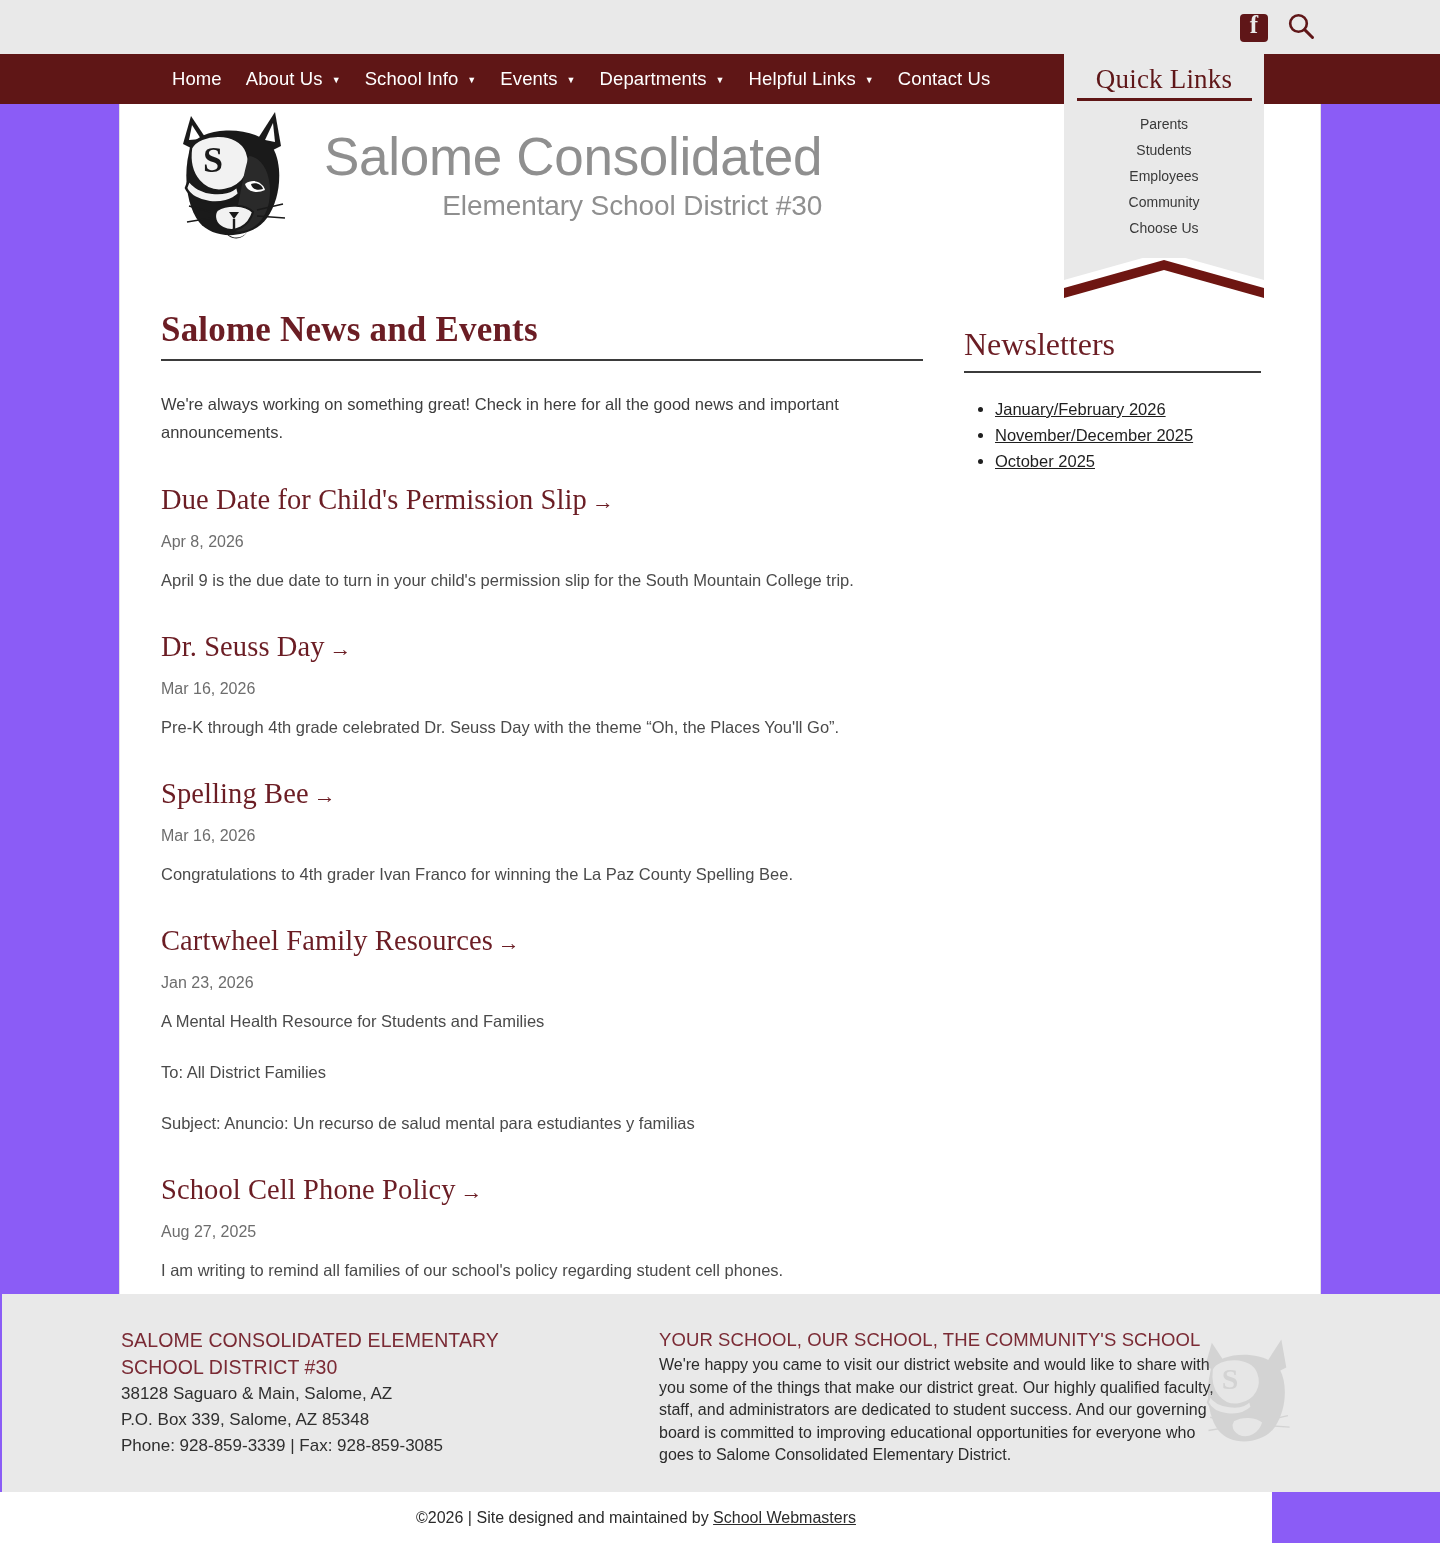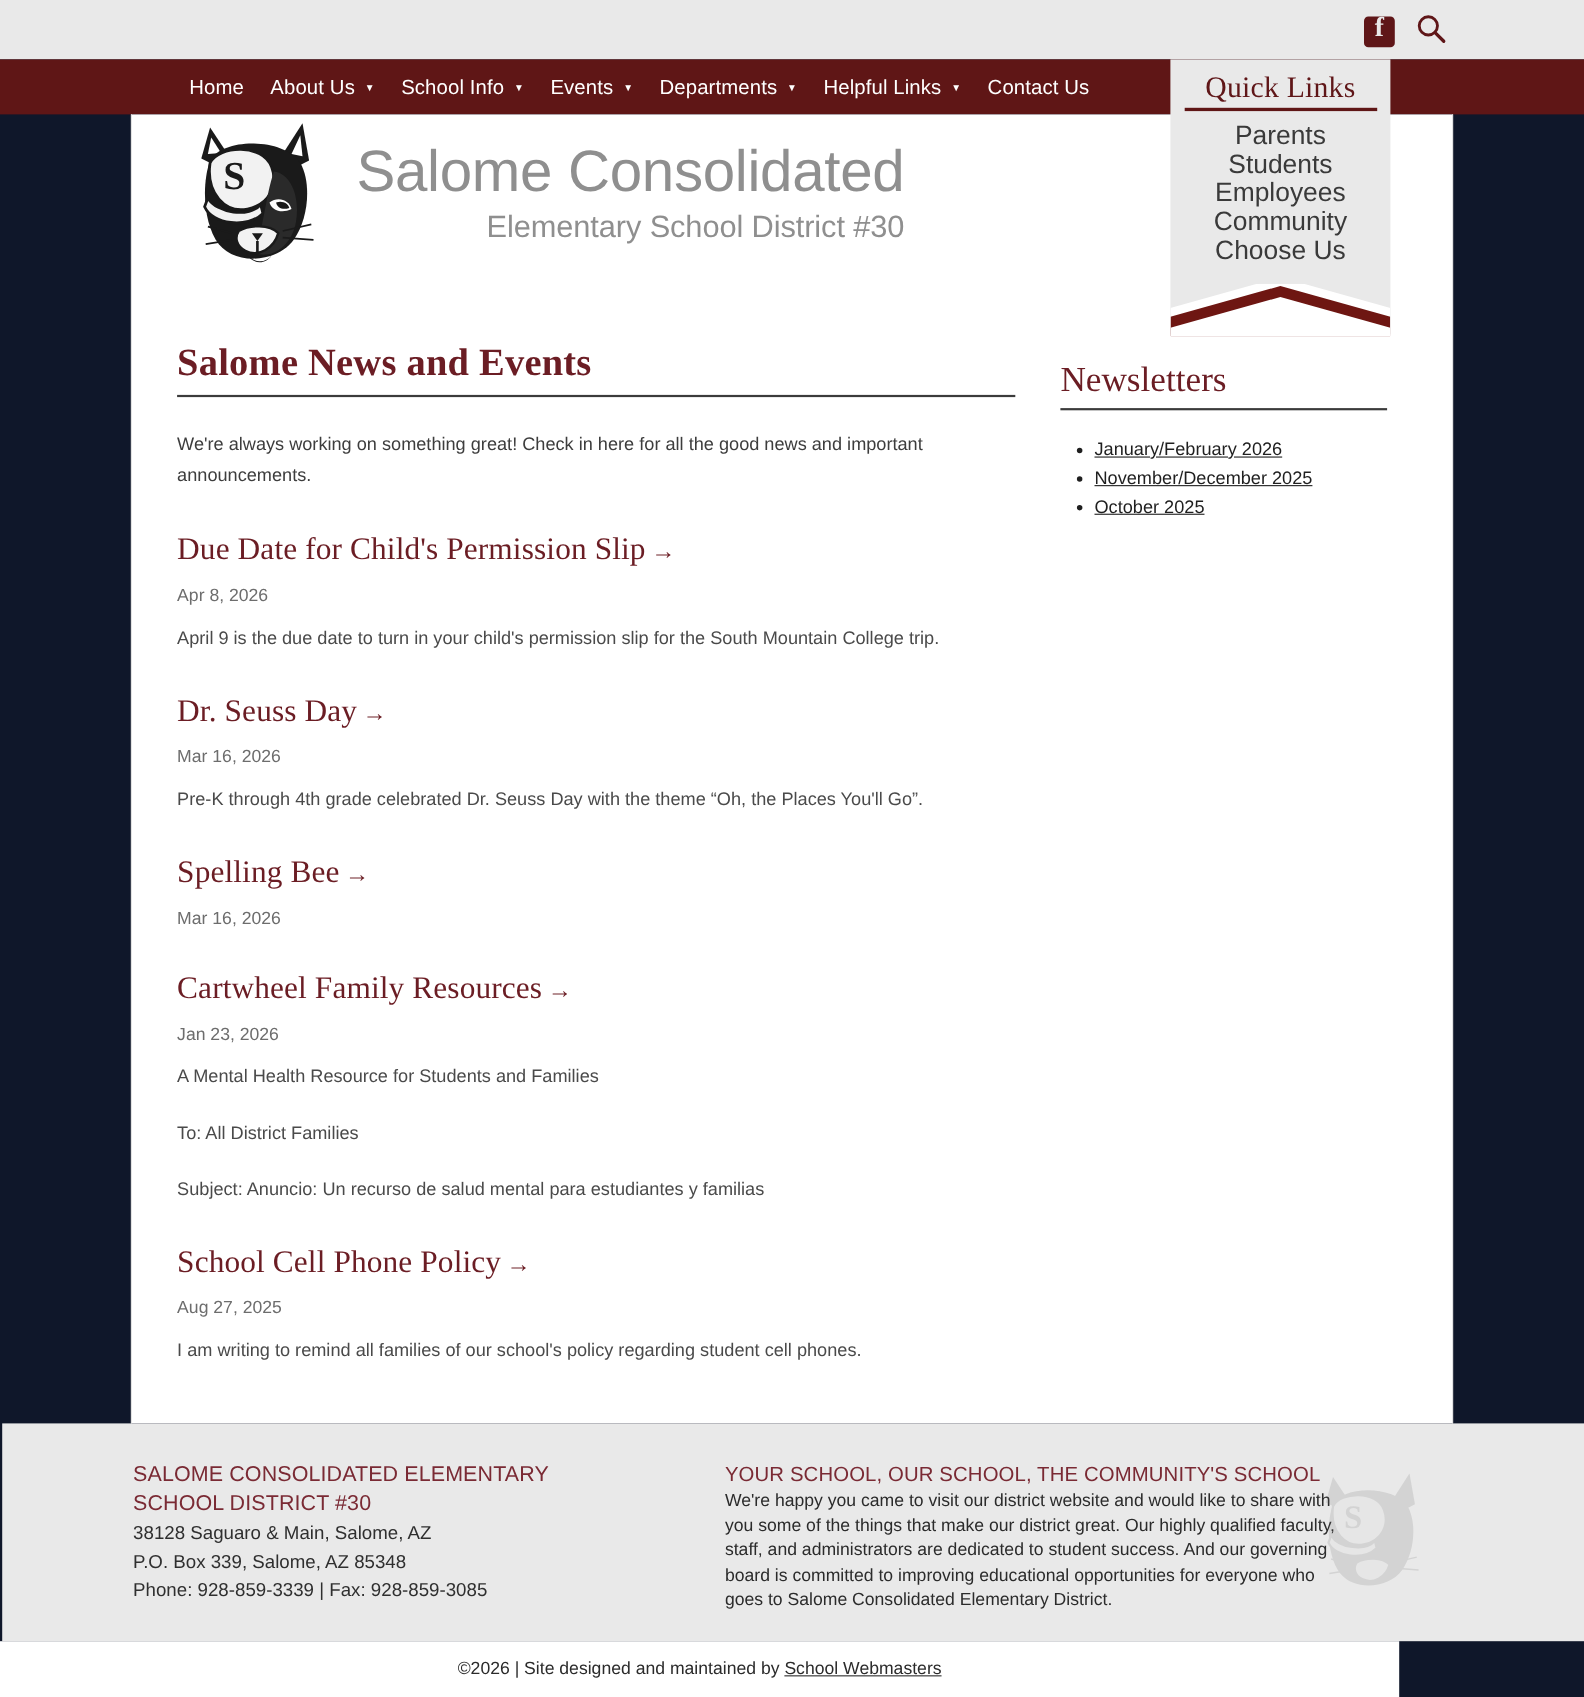"Home" .page { background: #0f172a -> #8b5cf6 }
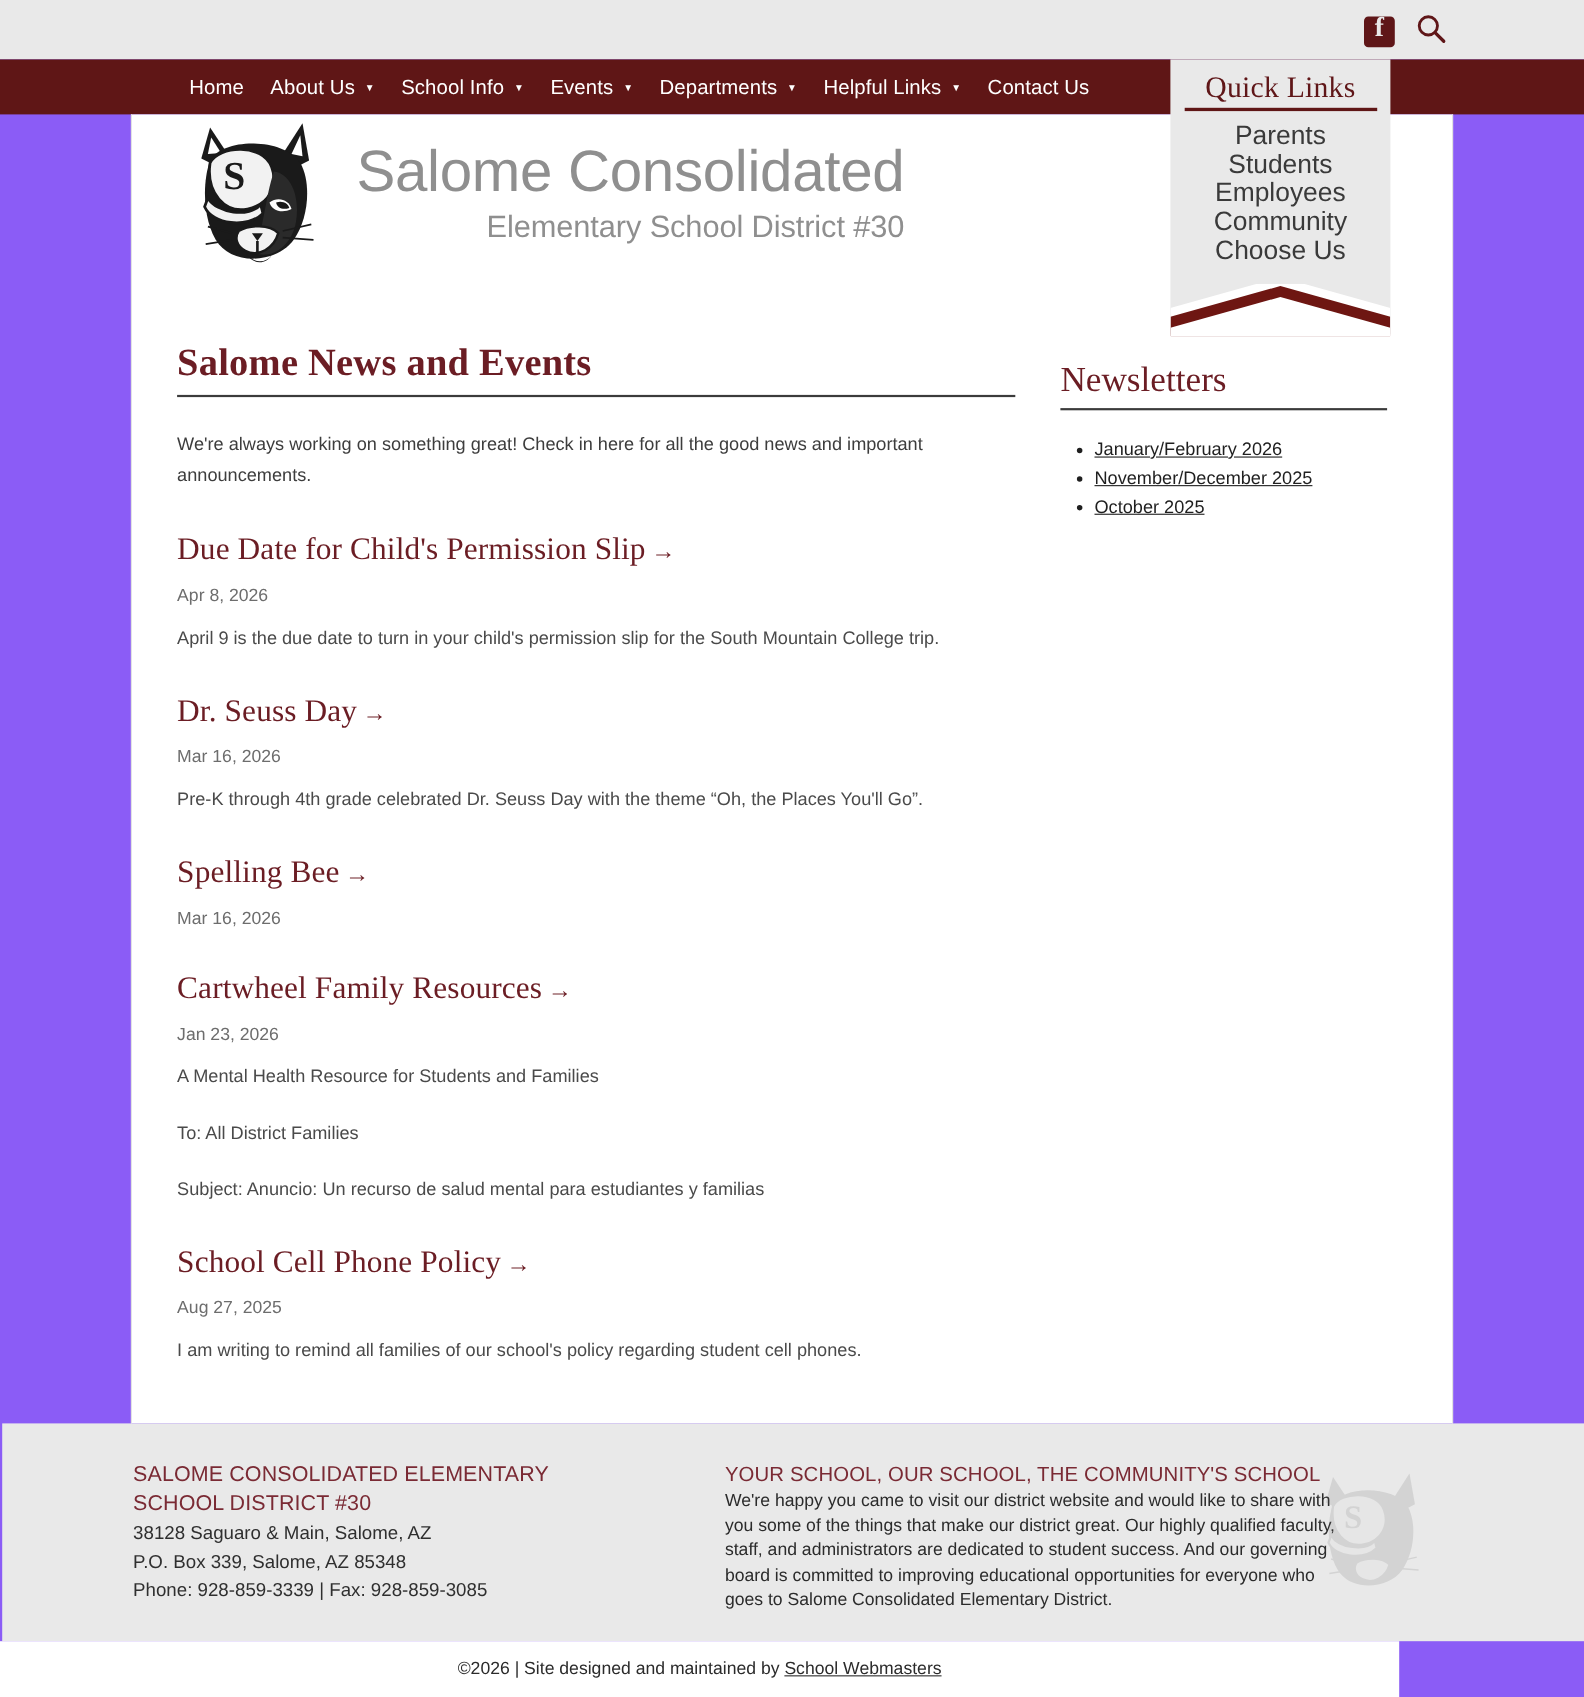"Parents" .ql-list li { font-size: 24px -> 14px }
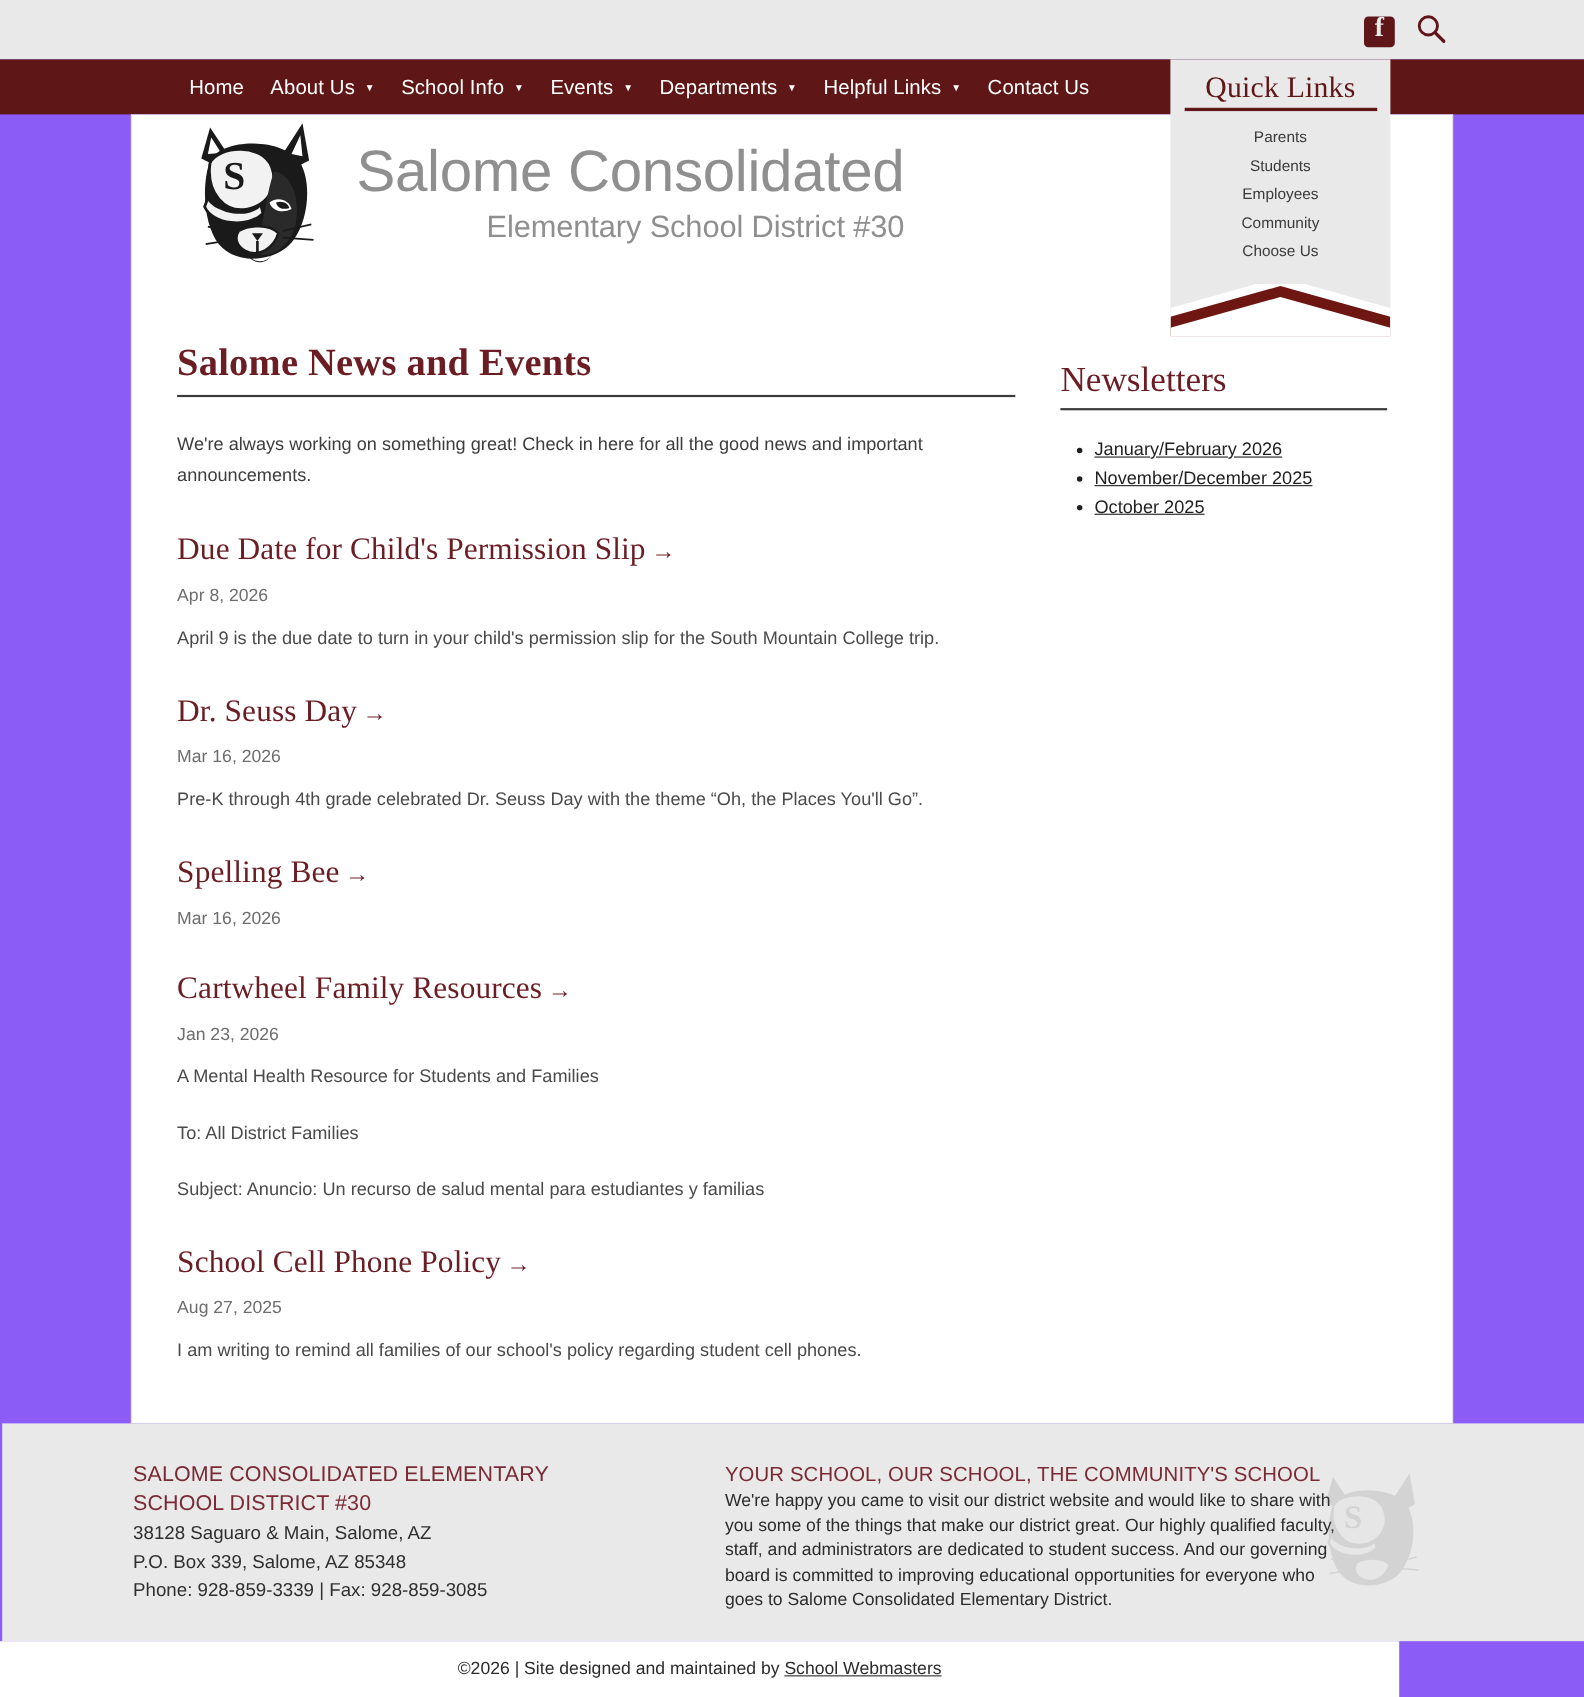"Congratulations to 4th grader Ivan" p.news-body { html: none -> <p>Congratulations to 4th grader Ivan Franco for winning the La Paz County Spelling Bee.</p> }
